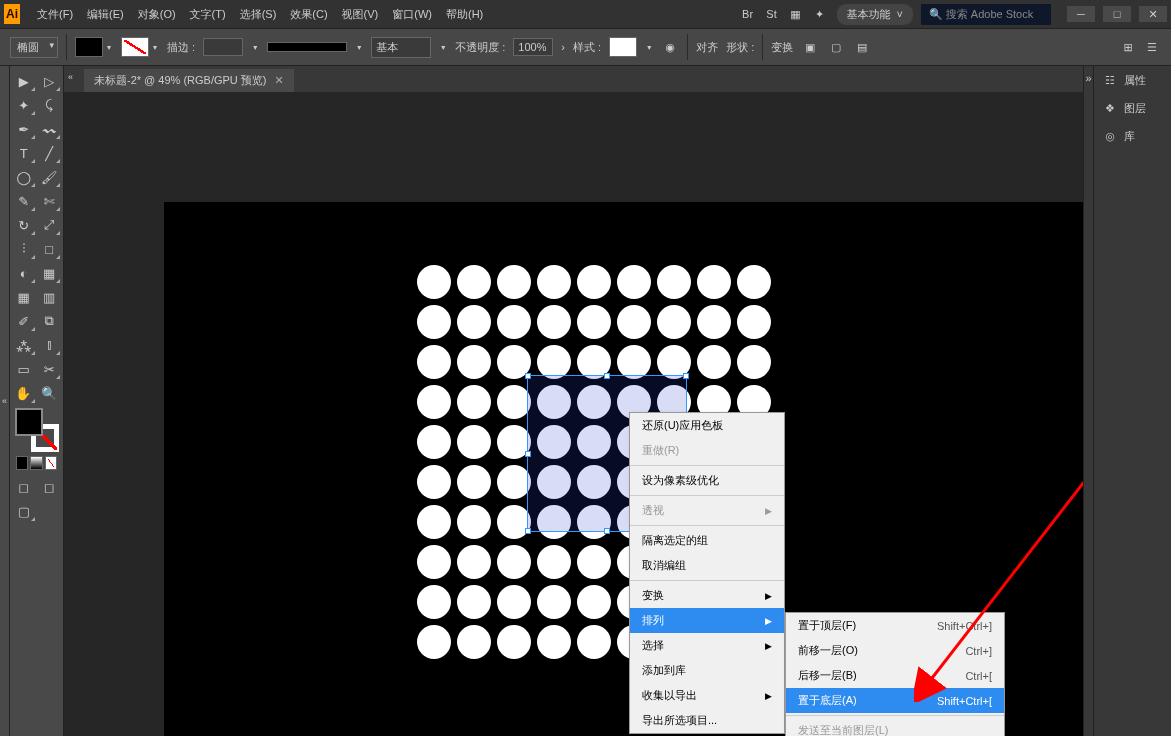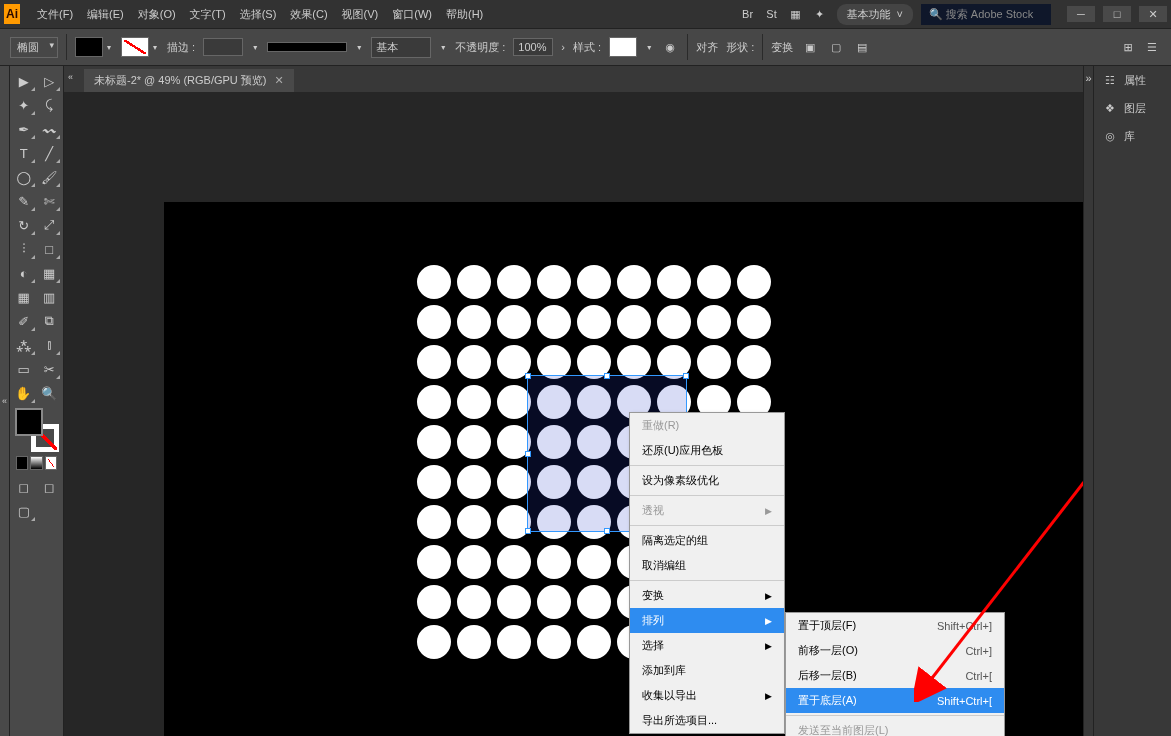"重做(R)" div.ci { order: before "还原(U)应用色板" -> after "还原(U)应用色板" }
